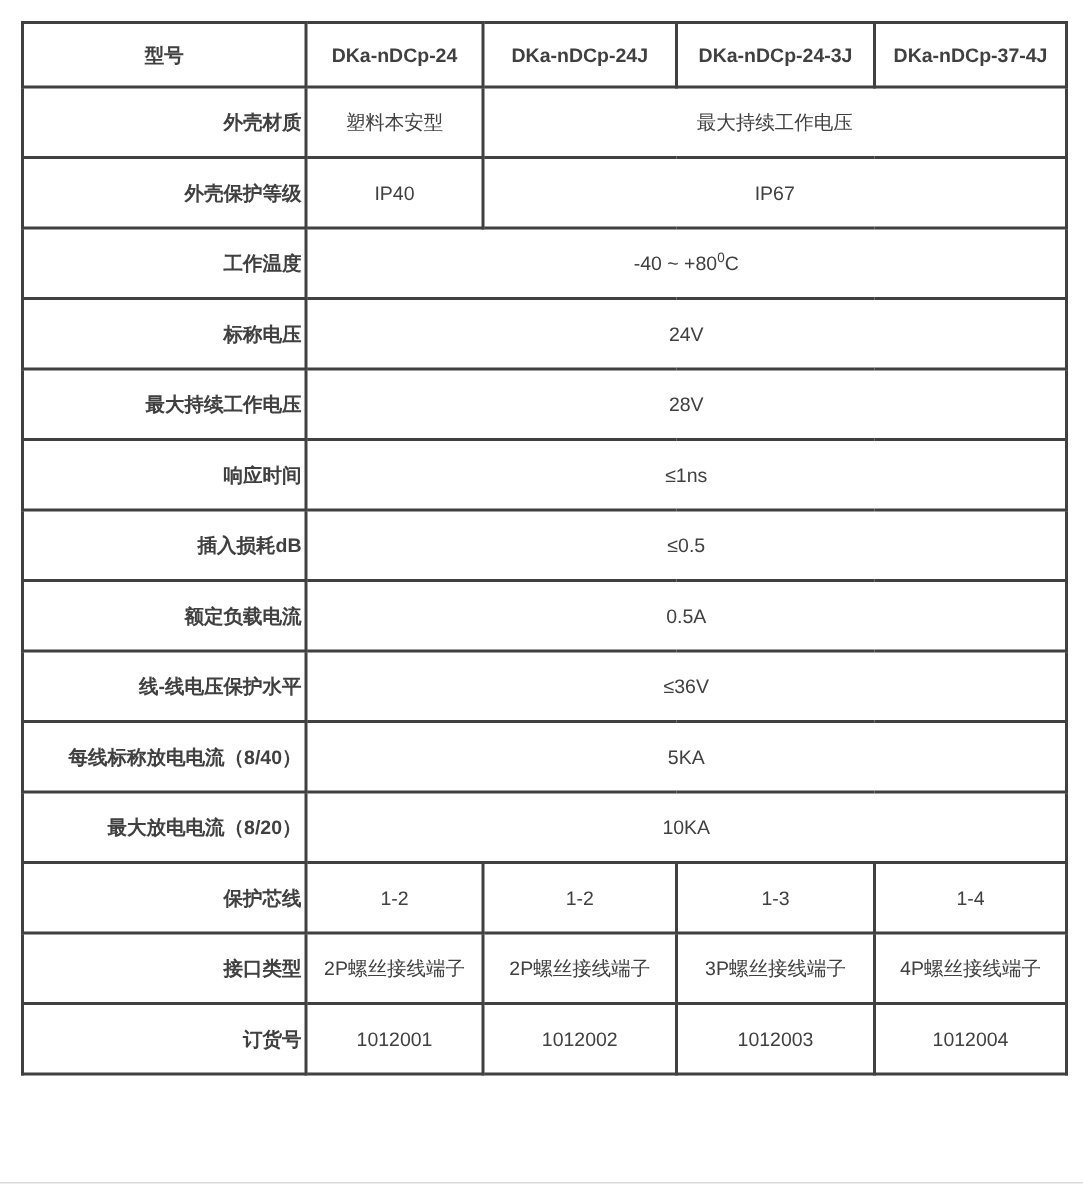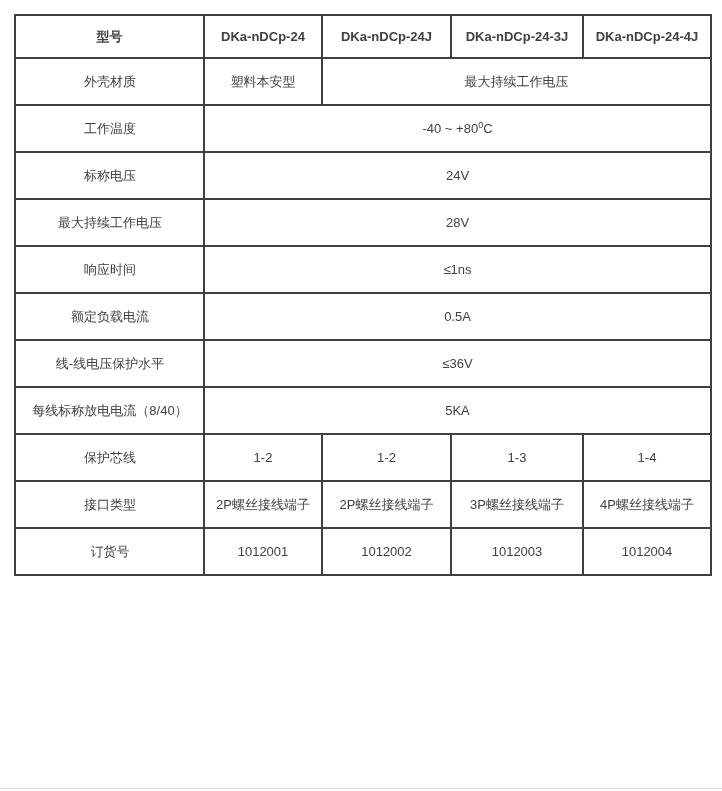"DKa-nDCp-24-4J" th { text: DKa-nDCp-24-4J -> DKa-nDCp-37-4J }
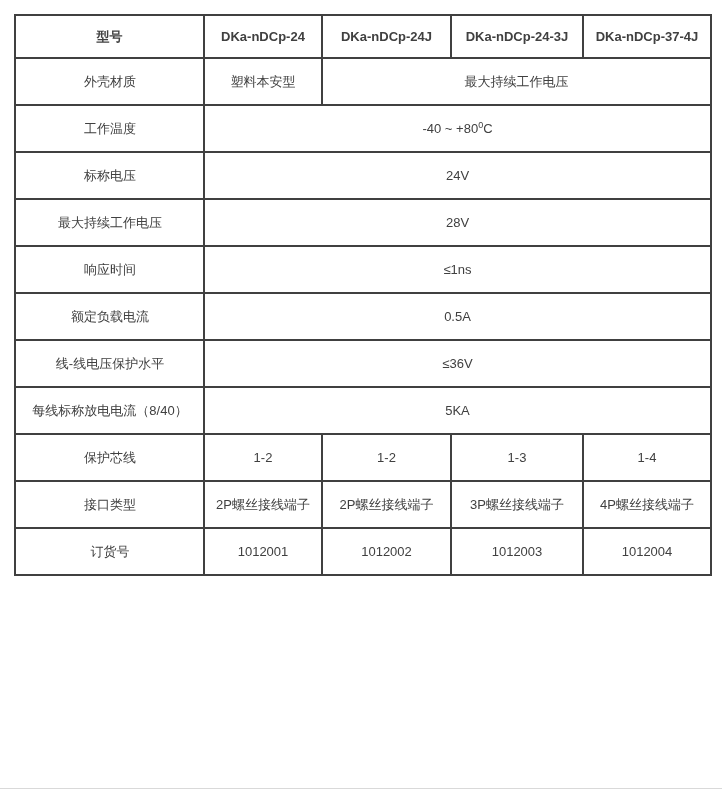"外壳材质" table.spec td.label { font-weight: normal -> bold; text-align: center -> right }
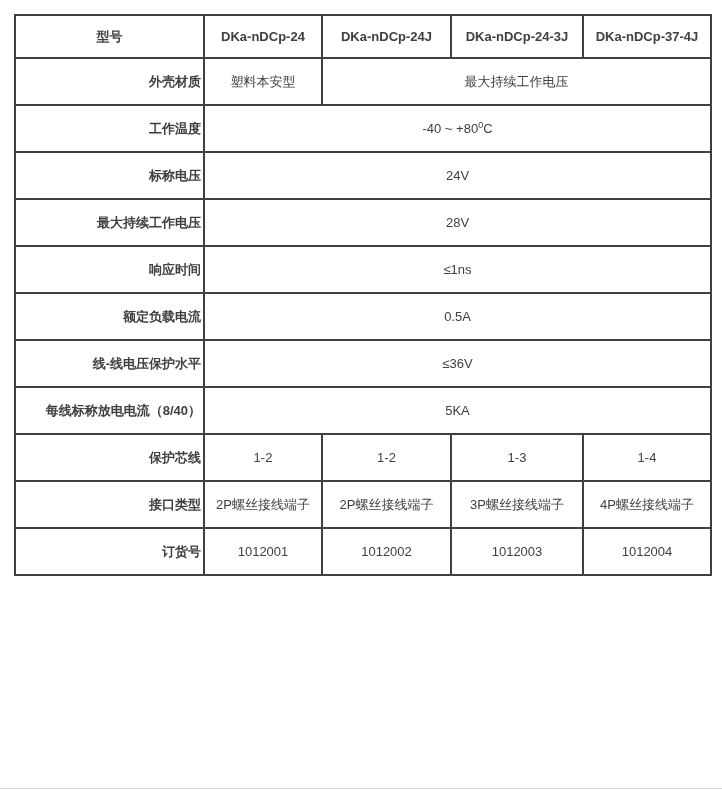"外壳保护等级" tr { html: none -> <tr> <td>外壳保护等级</td> <td>IP40</td> <td>IP67</td> </tr> }
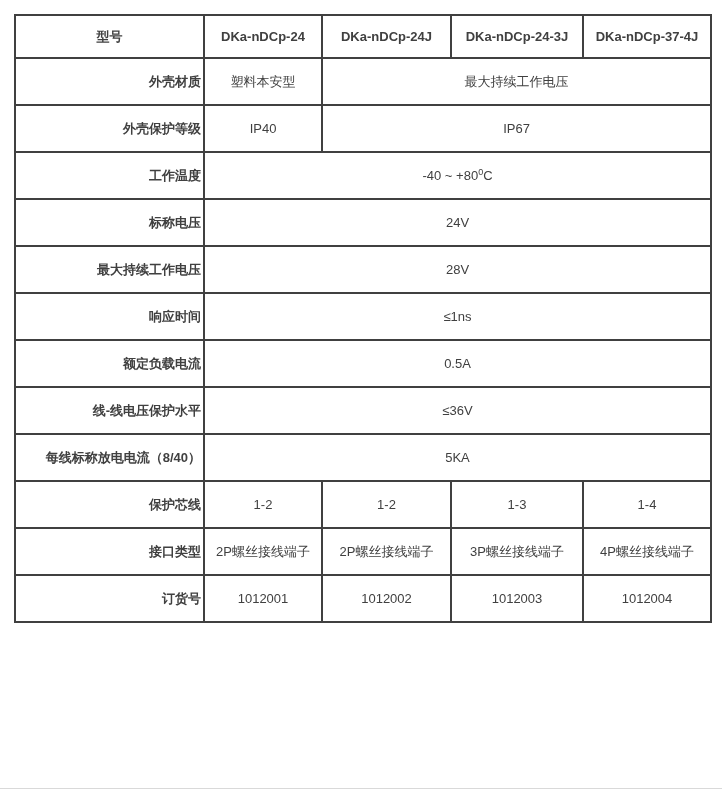"插入损耗dB" tr { html: none -> <tr> <td>插入损耗dB</td> <td>≤0.5</td> </tr> }
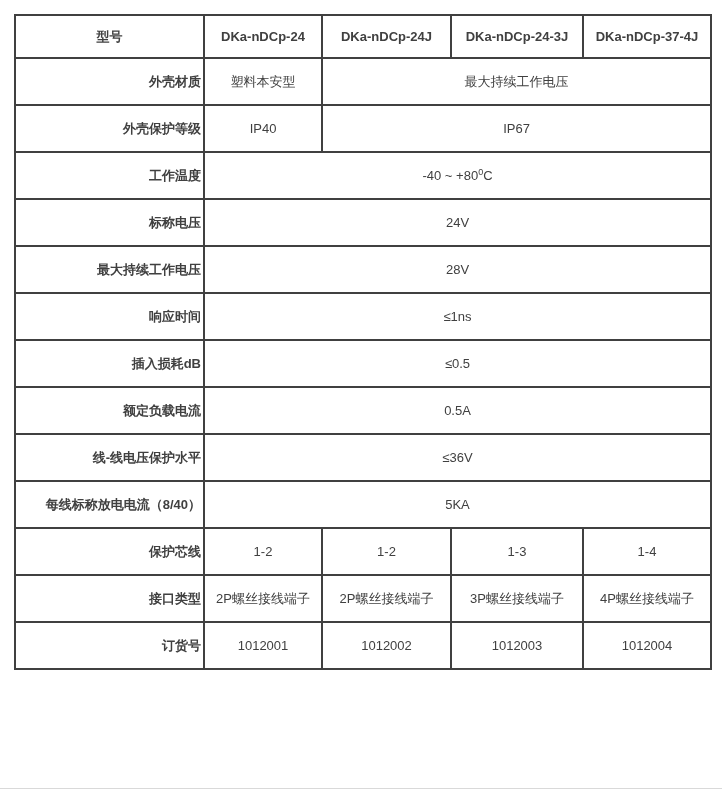"最大放电电流（8/20）" tr { html: none -> <tr> <td>最大放电电流（8/20）</td> <td>10KA</td> </tr> }
